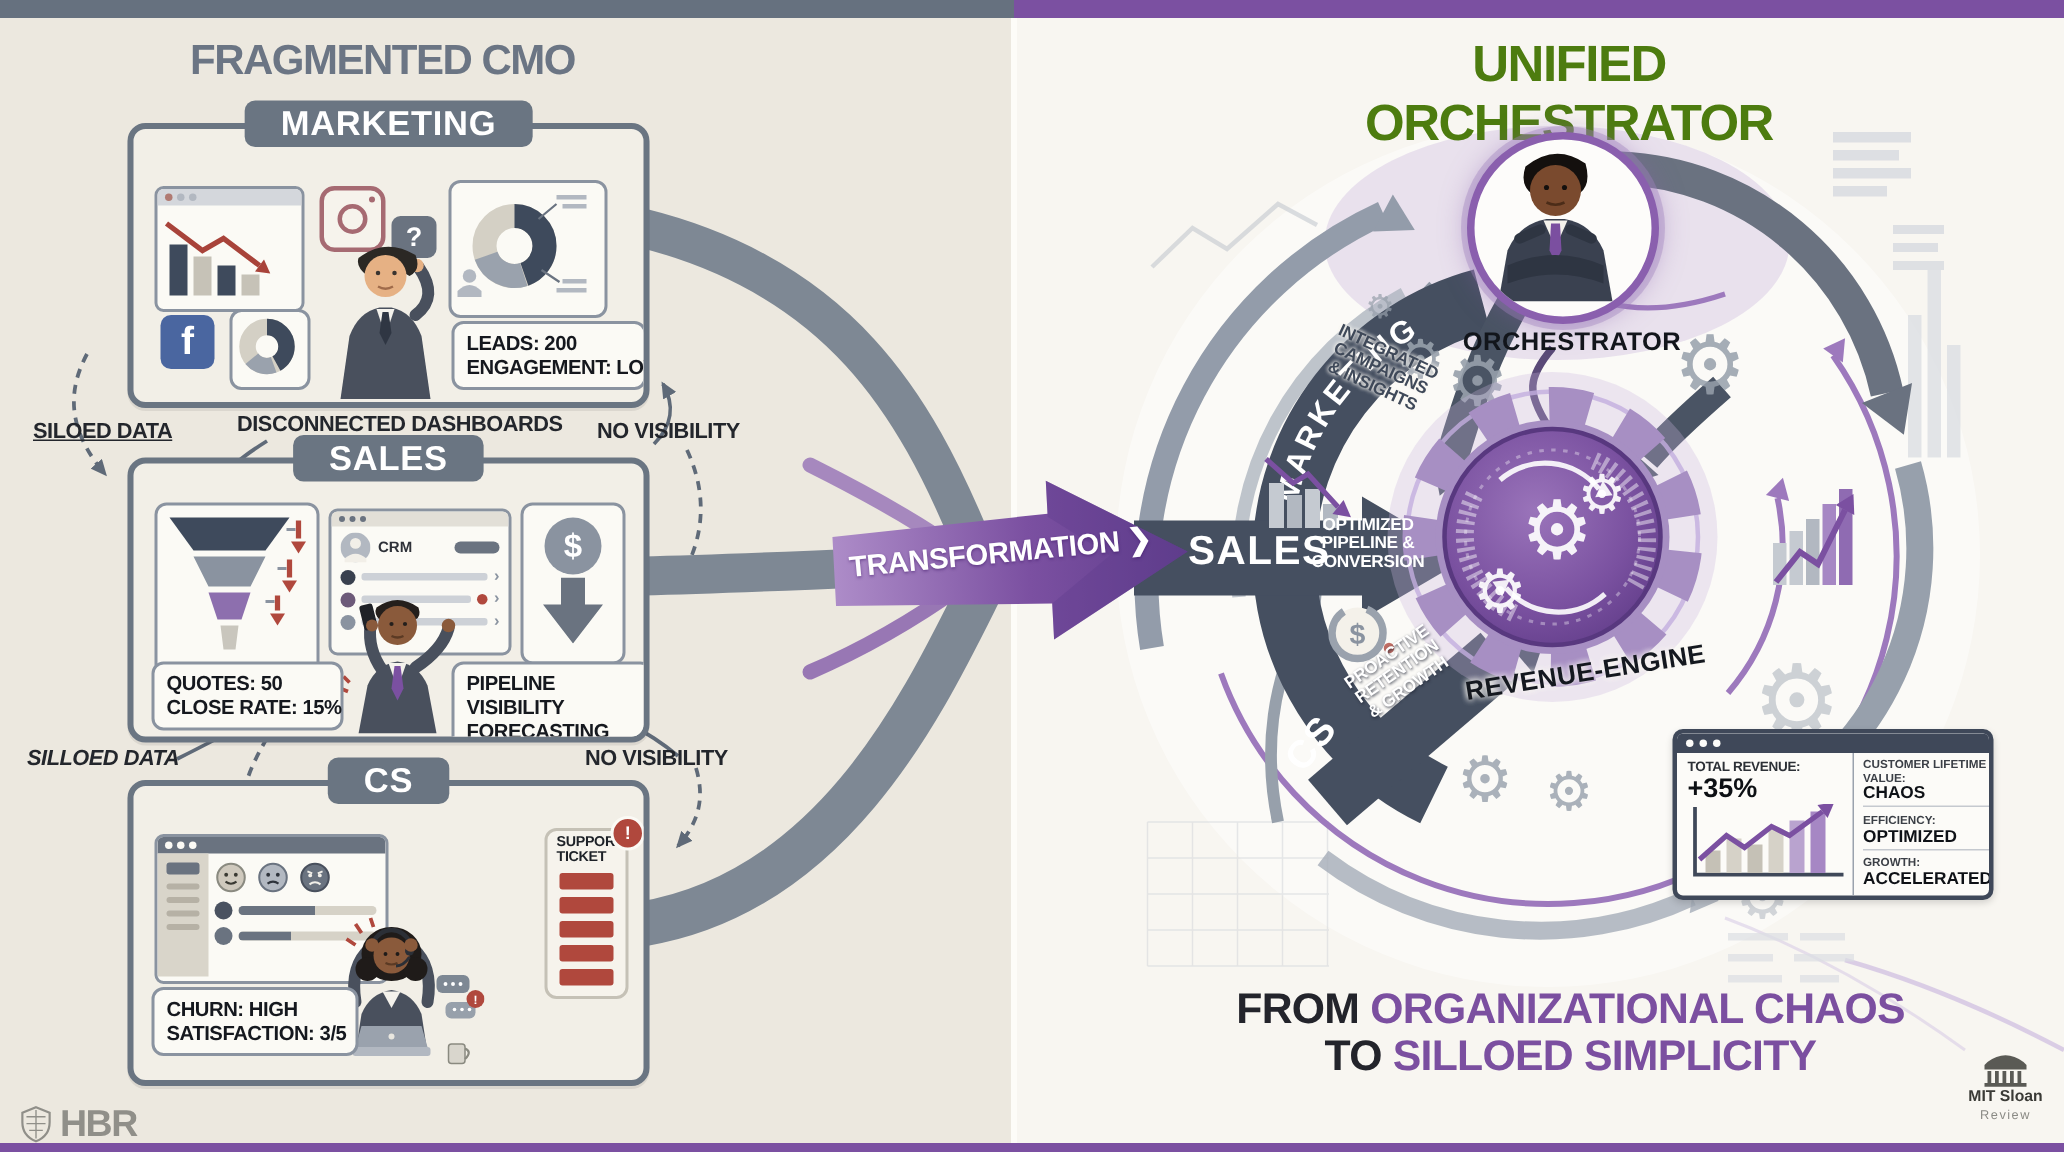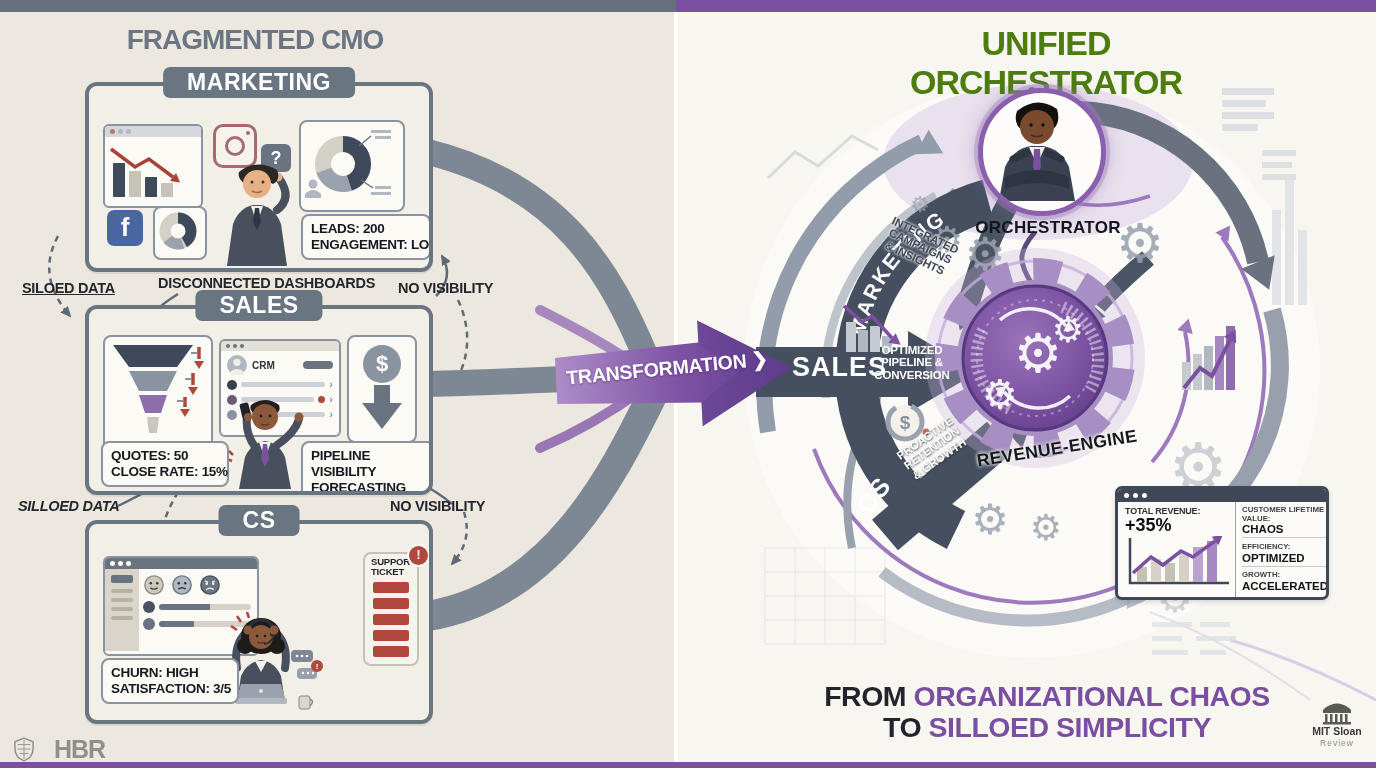"FROM ORGANIZATIONAL CHAOS" .tagline { margin-top: 23px -> none }
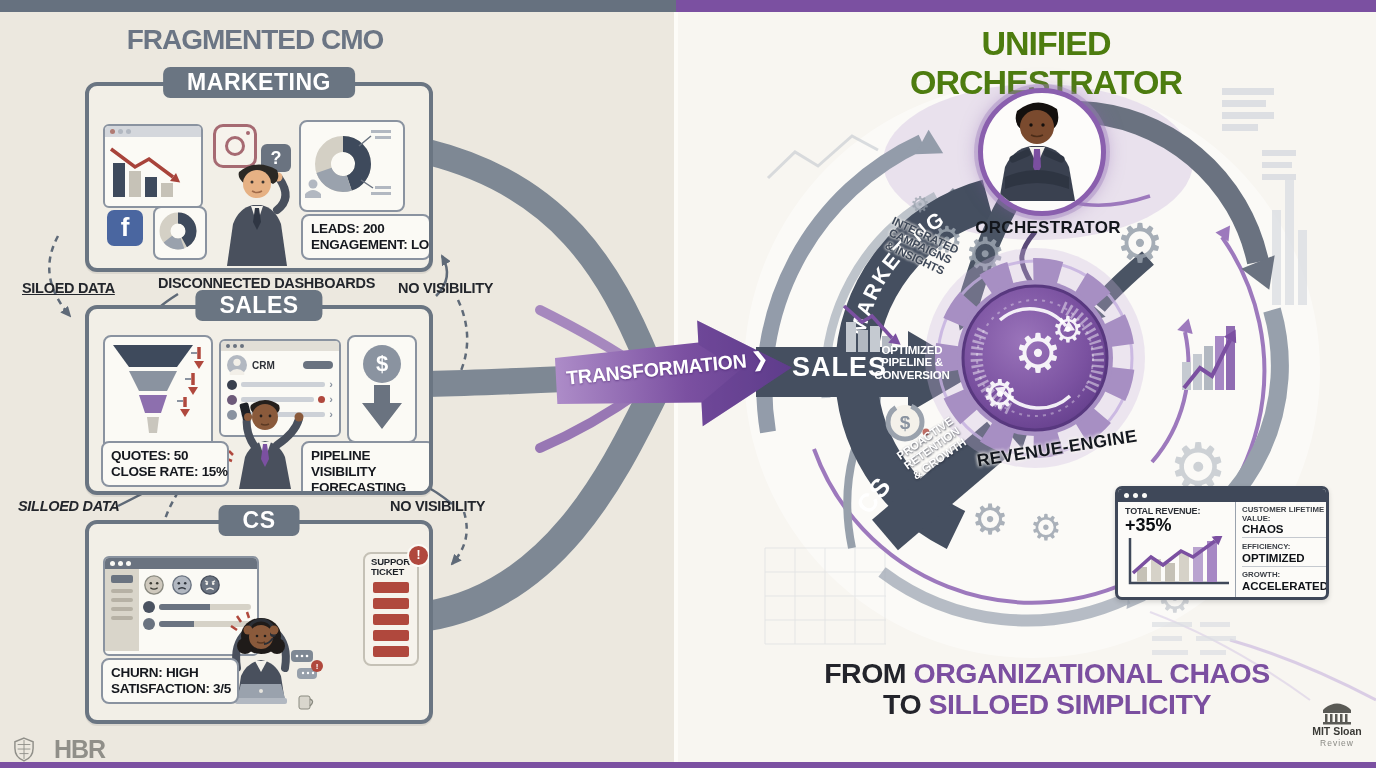"HBR" .hbr { gap: 20px -> 6px }
